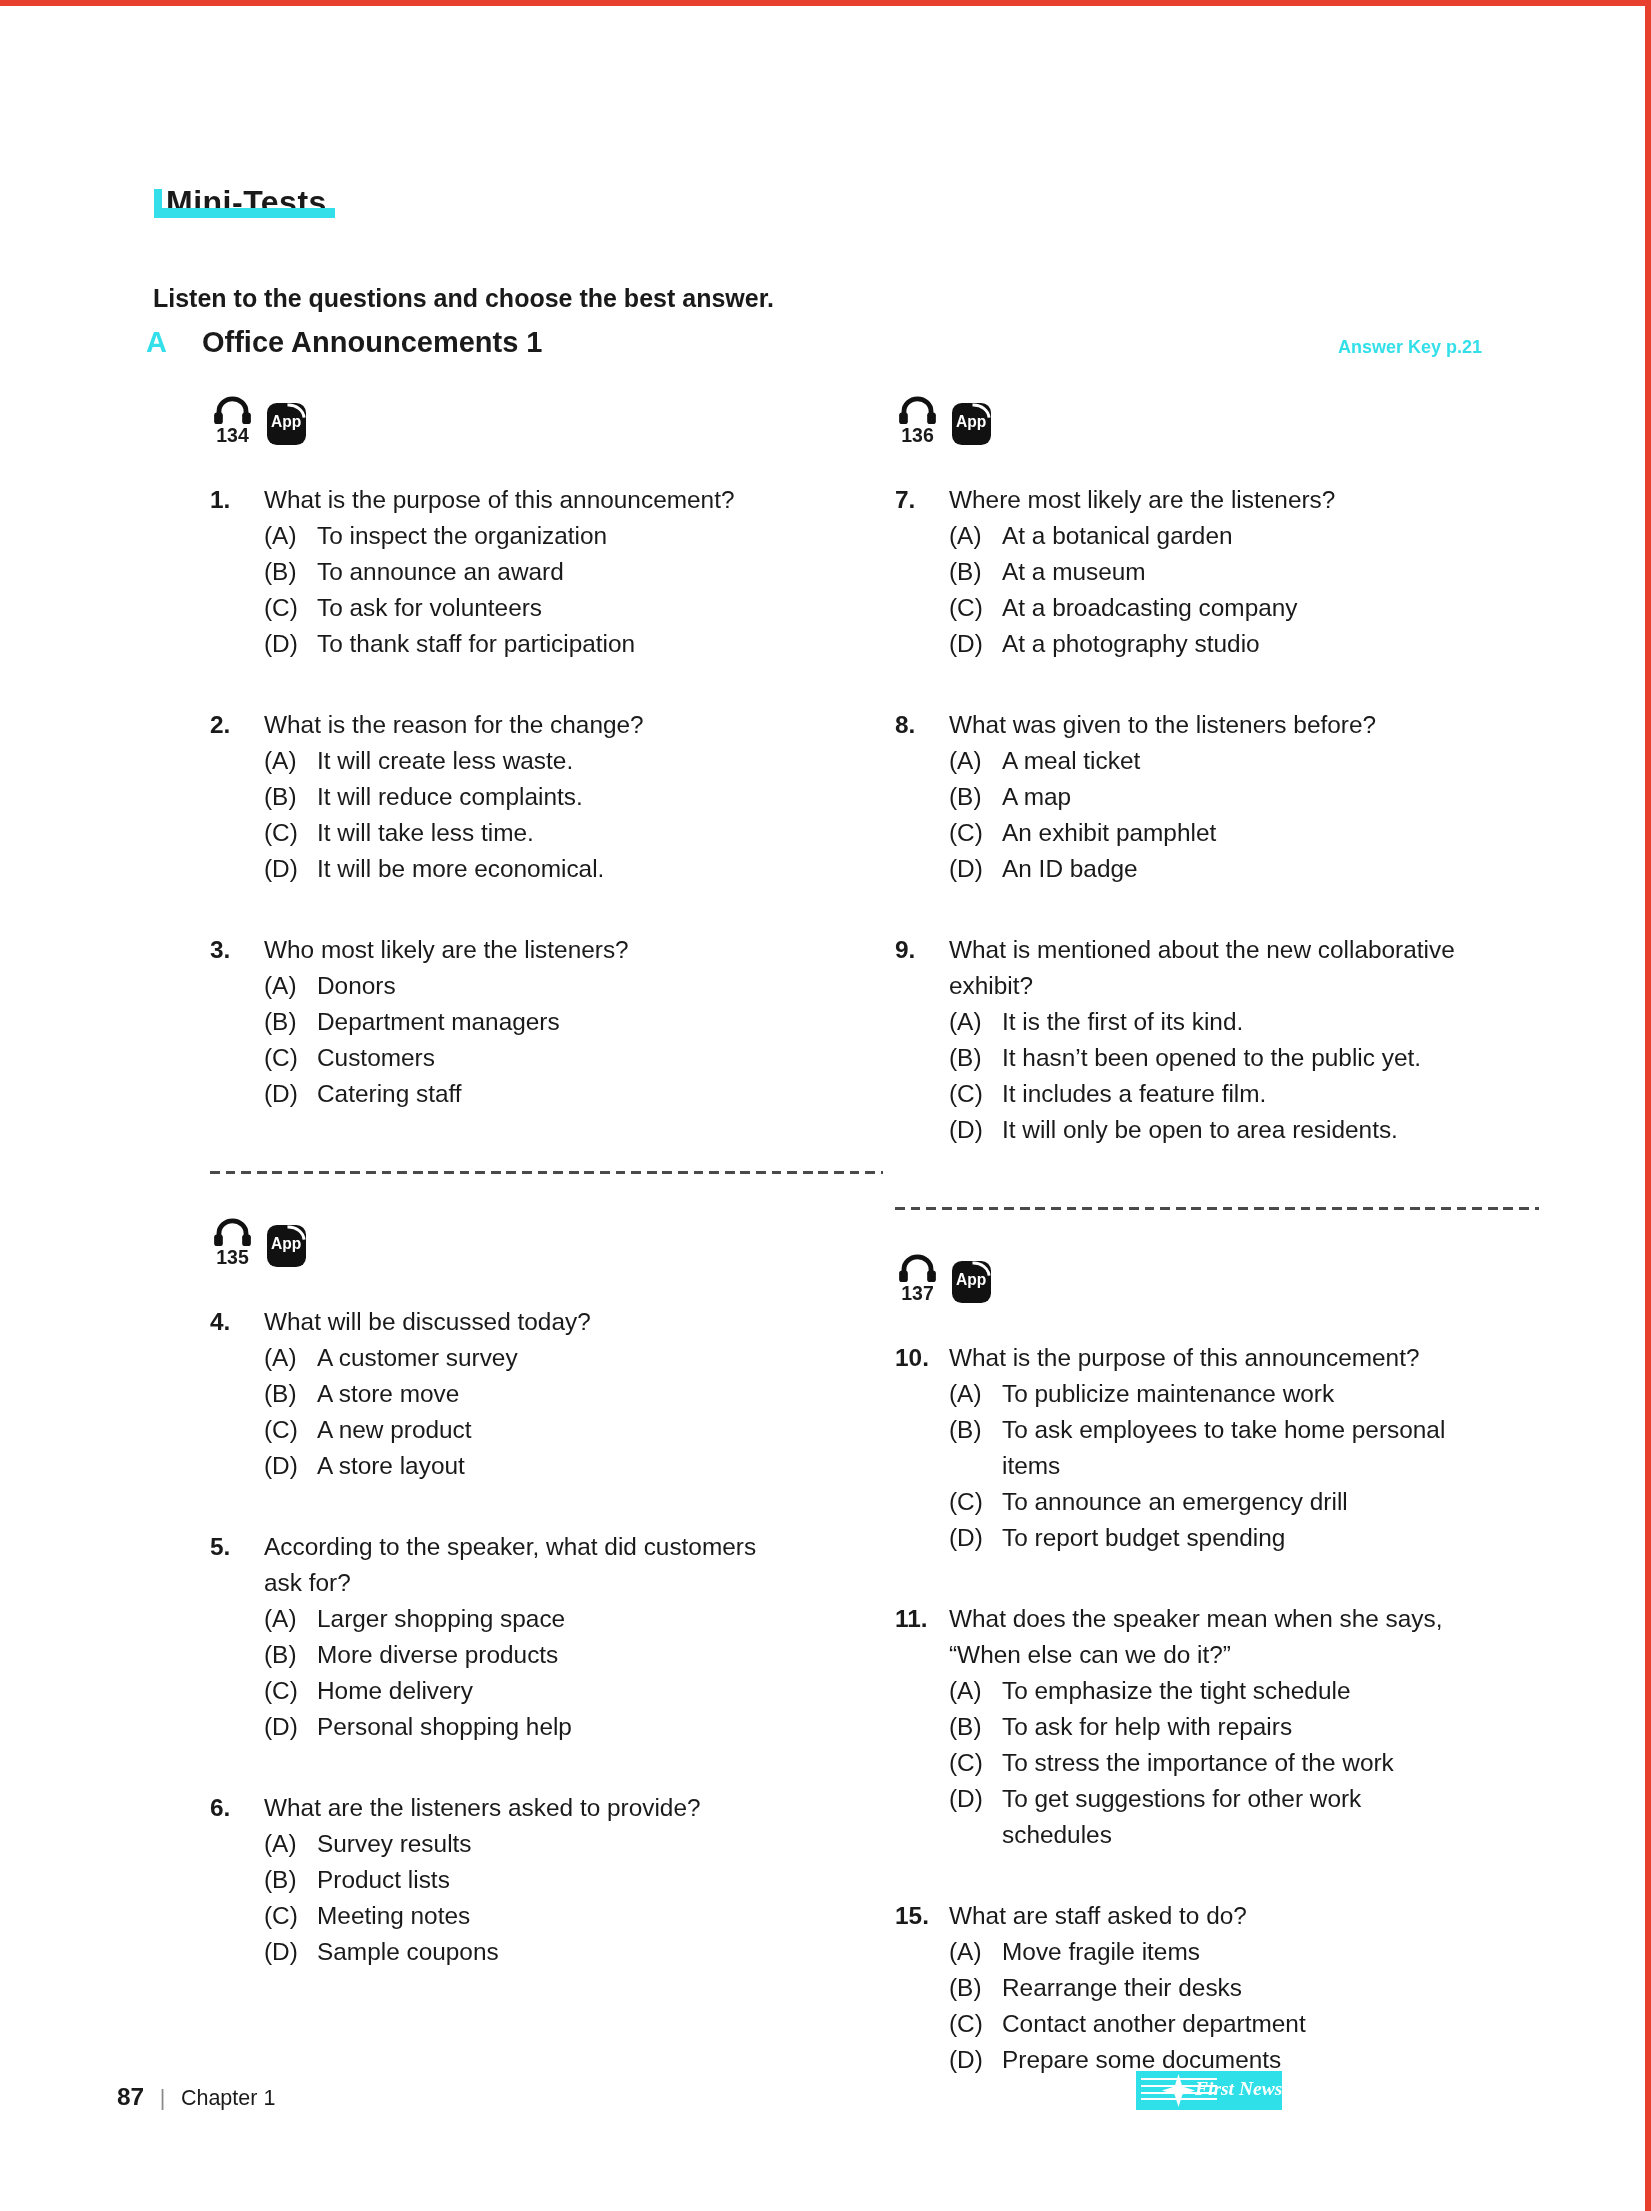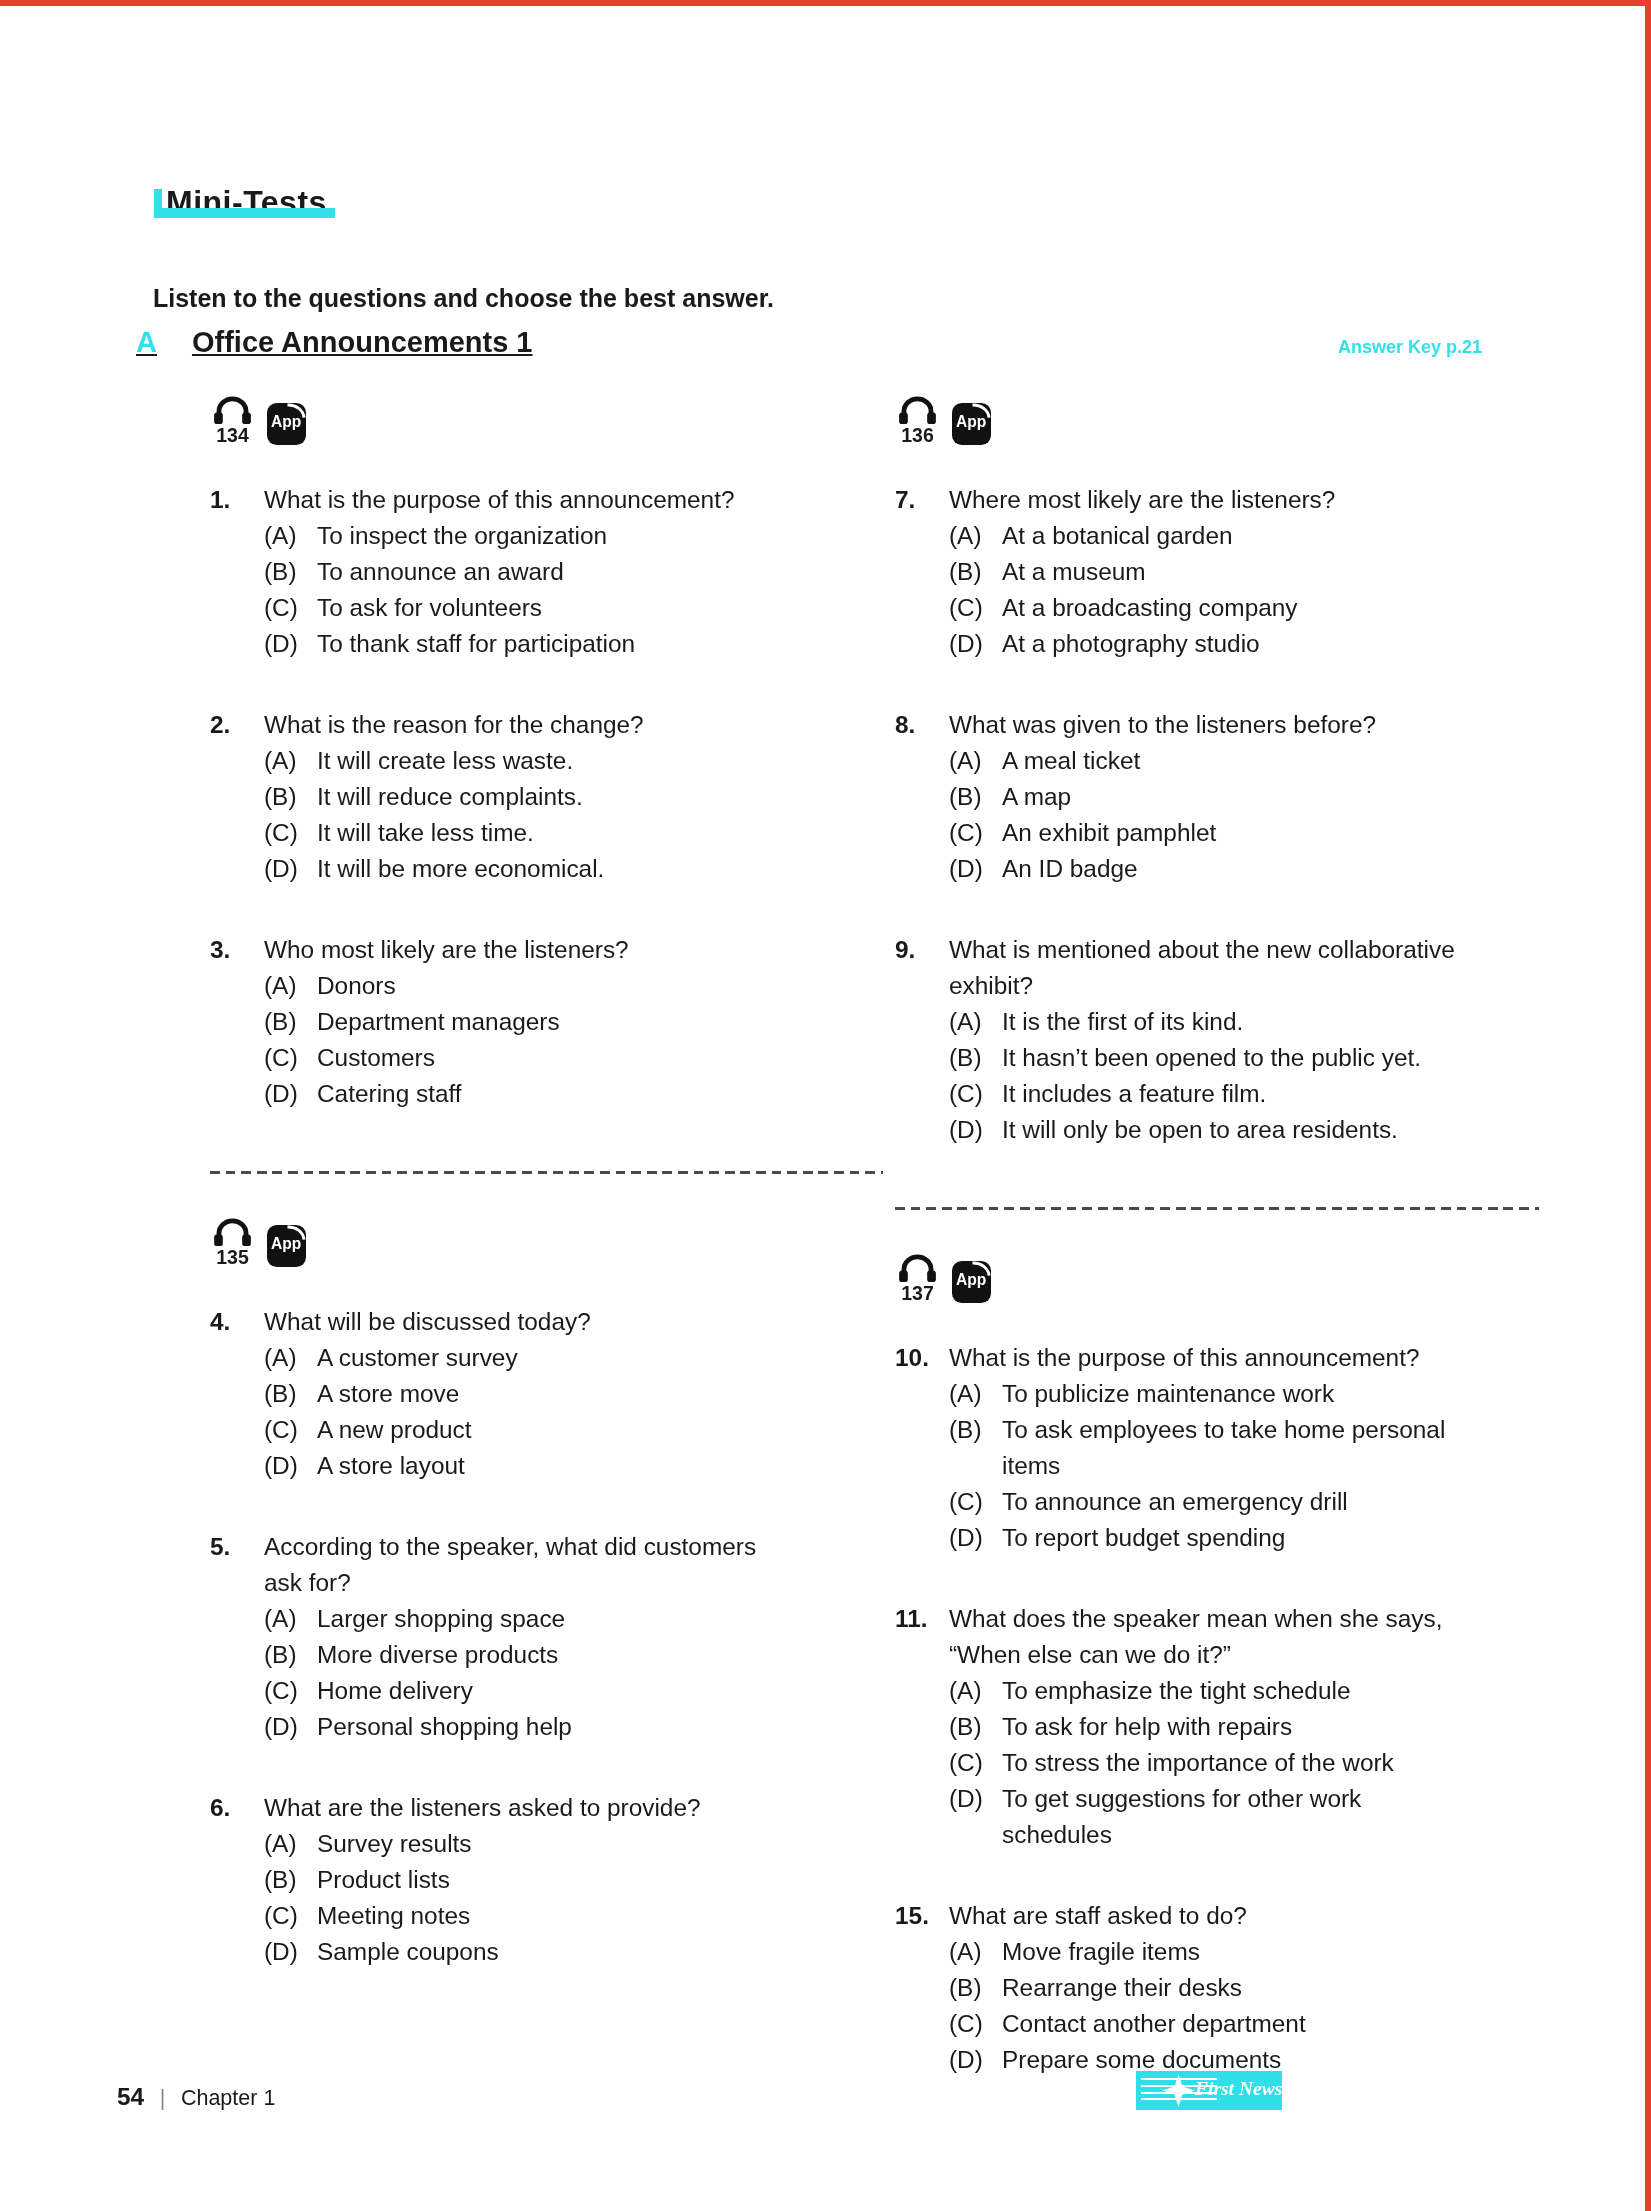"A Office Announcements 1" .section-head { left: 136px -> 146px; text-decoration: underline -> none }
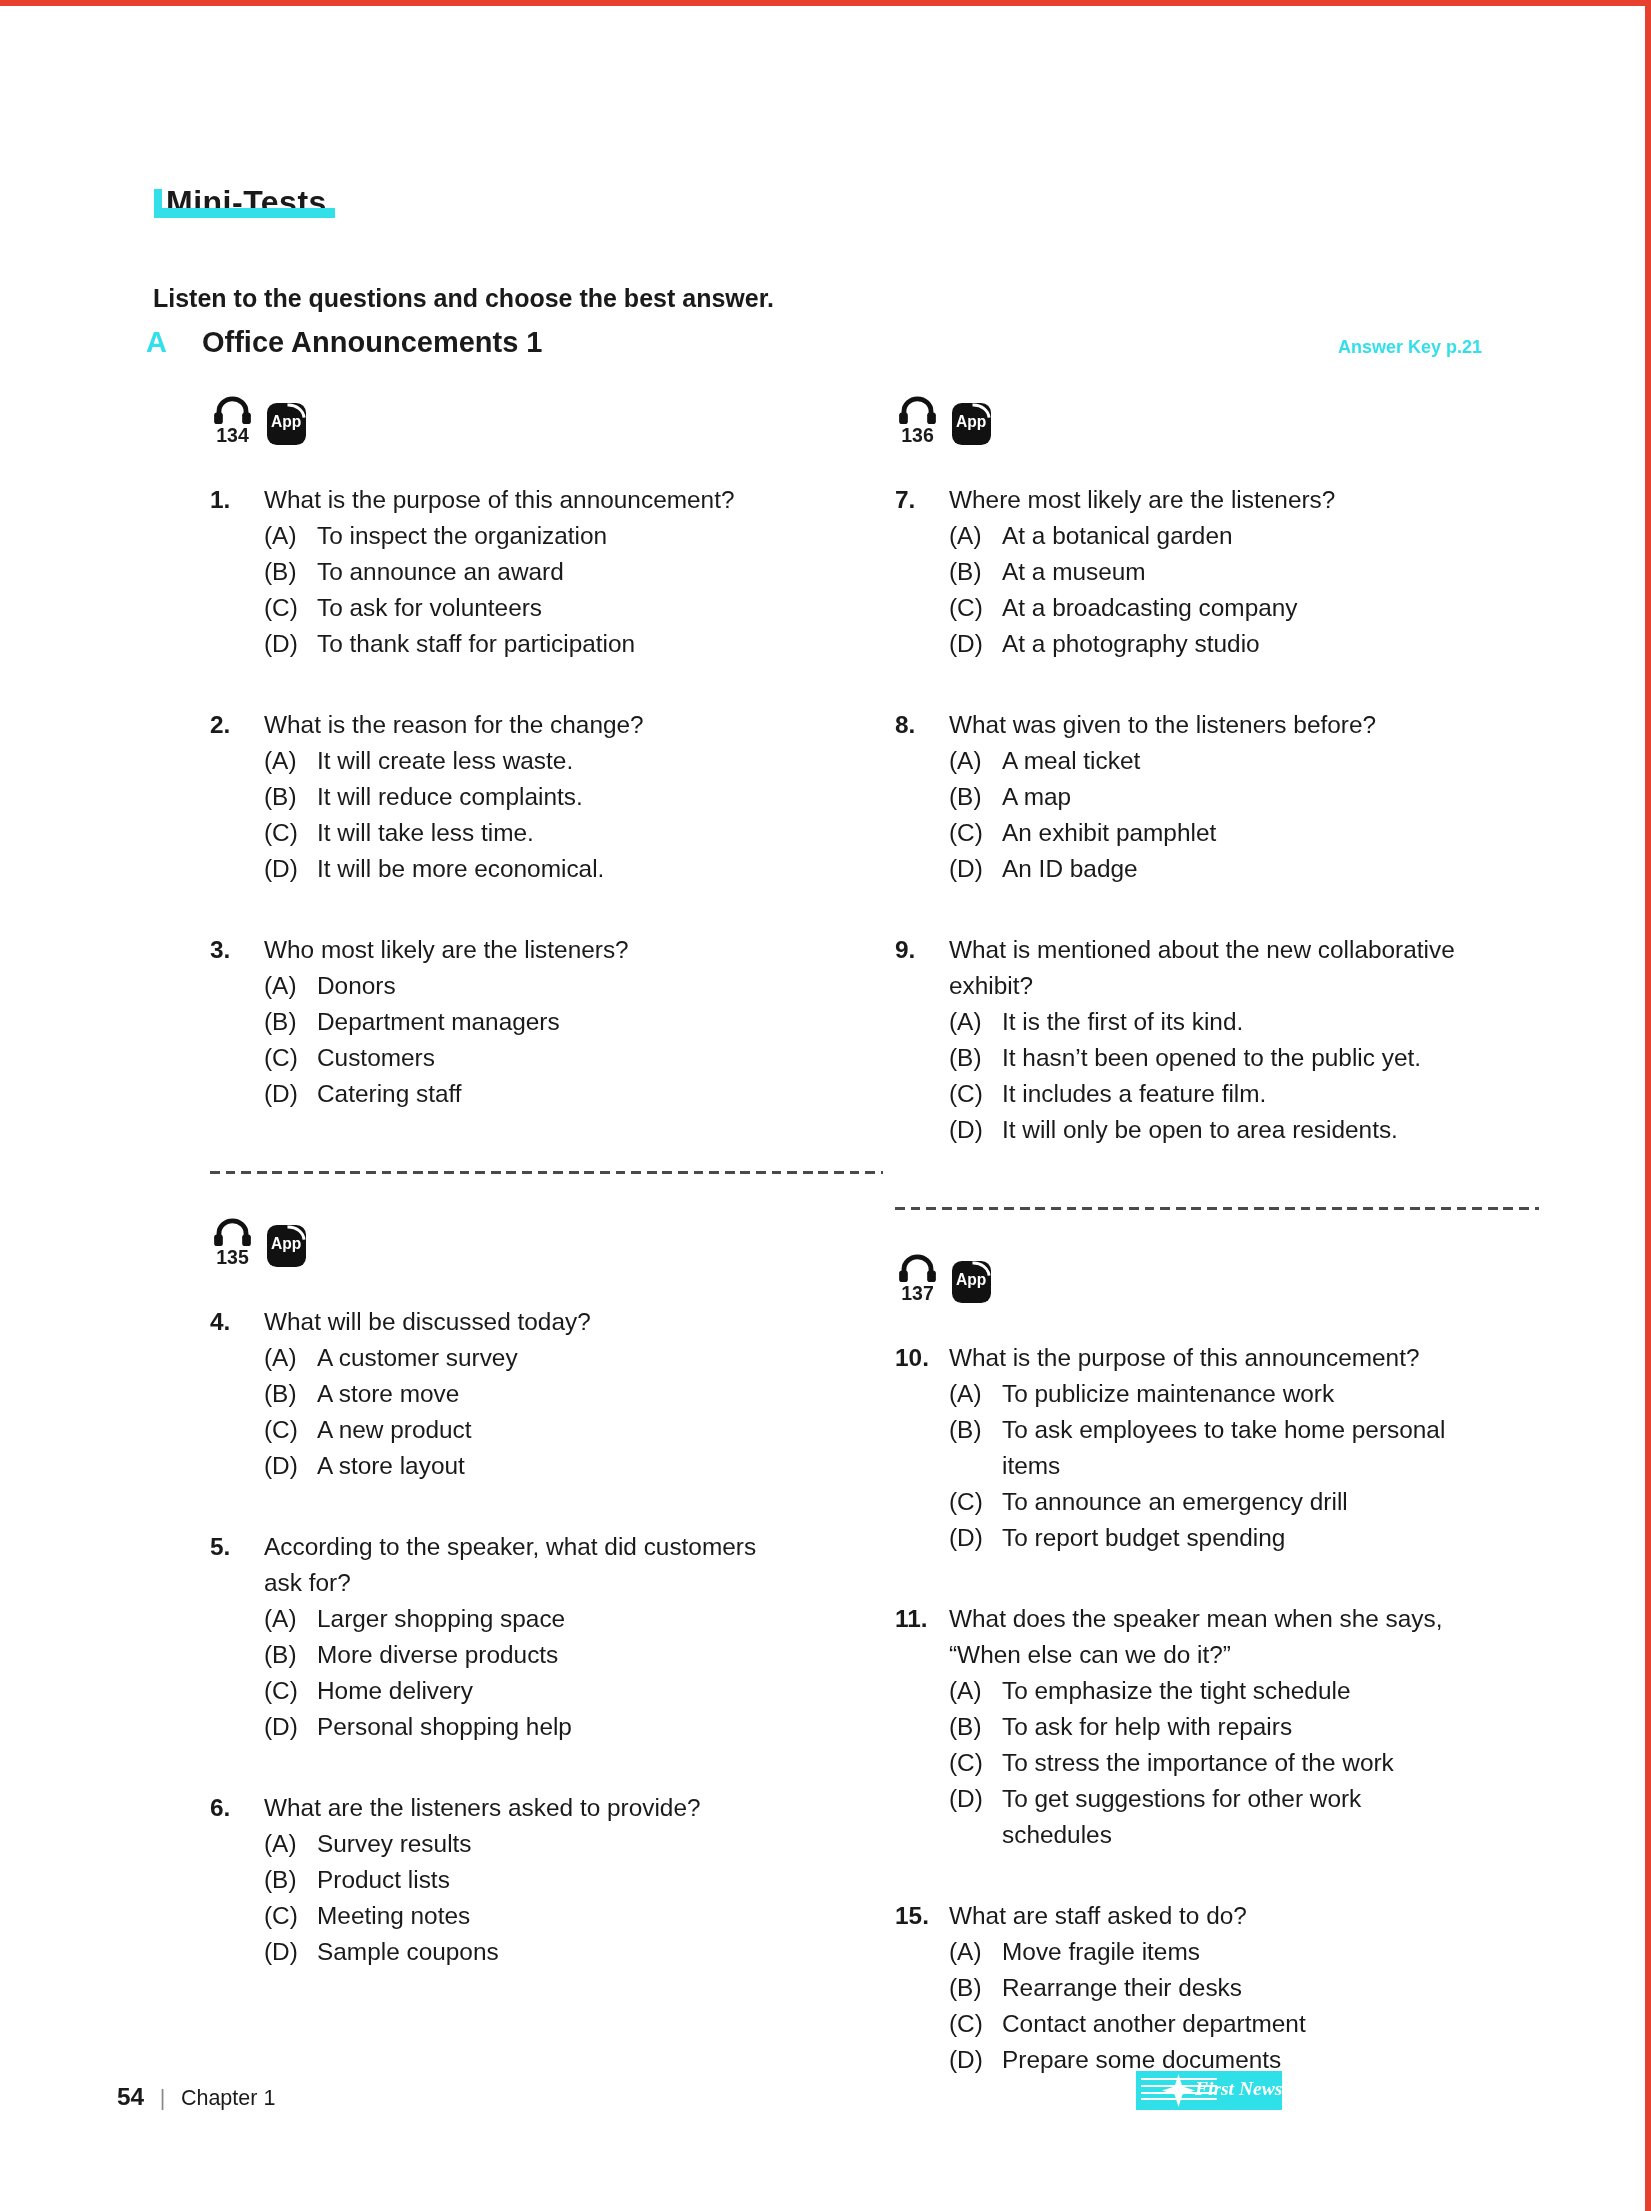"54" span.pg { text: 54 -> 87 }
